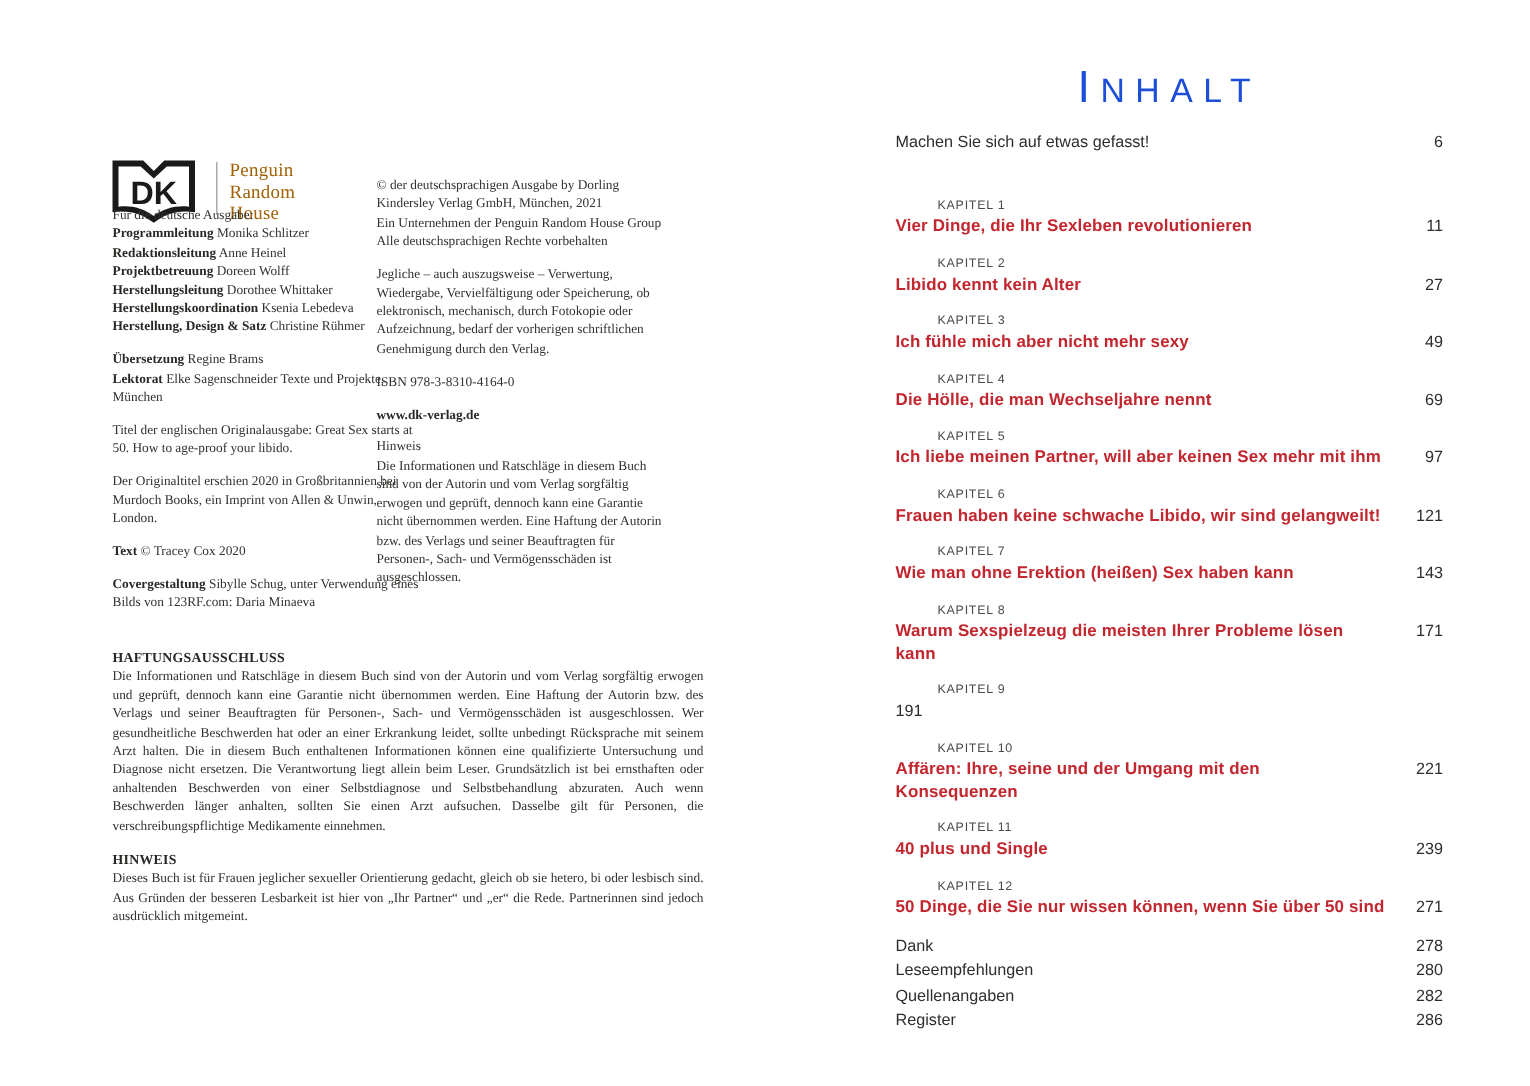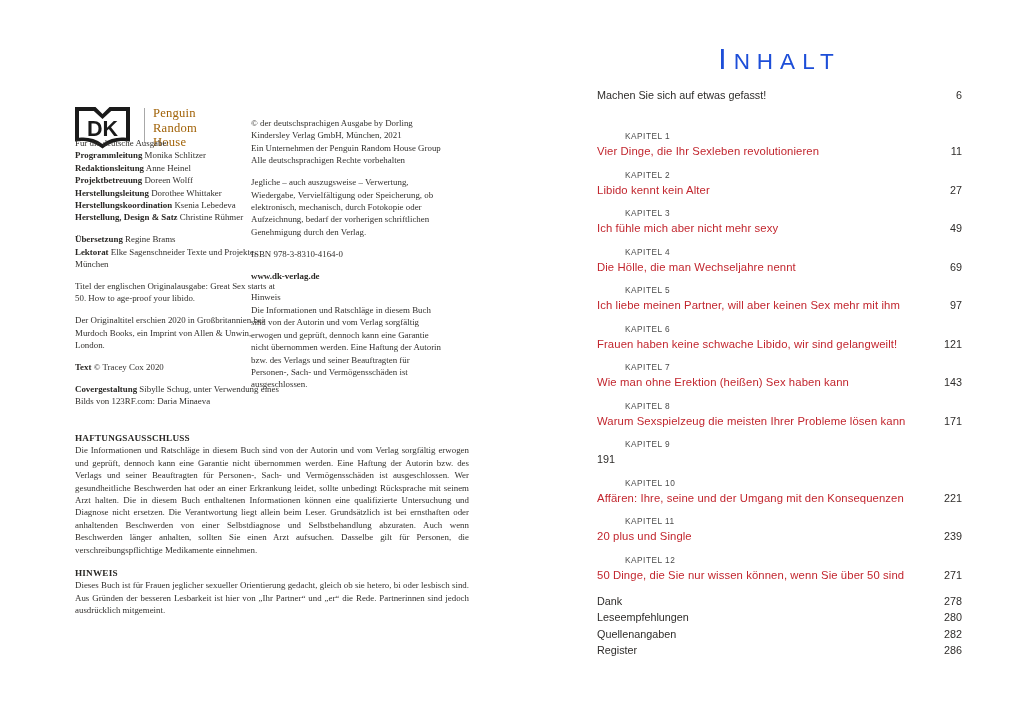"Vier Dinge, die Ihr Sexleben" .ctitle { font-weight: normal -> bold }
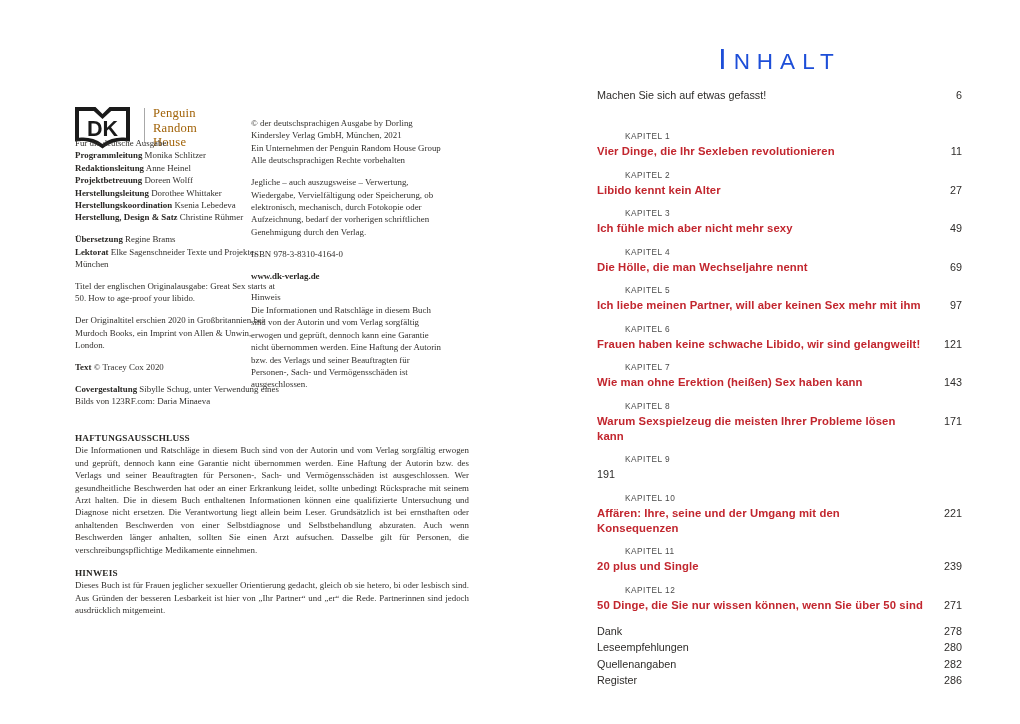"20 plus und Single" span.ctitle { text: 20 -> 40 }
